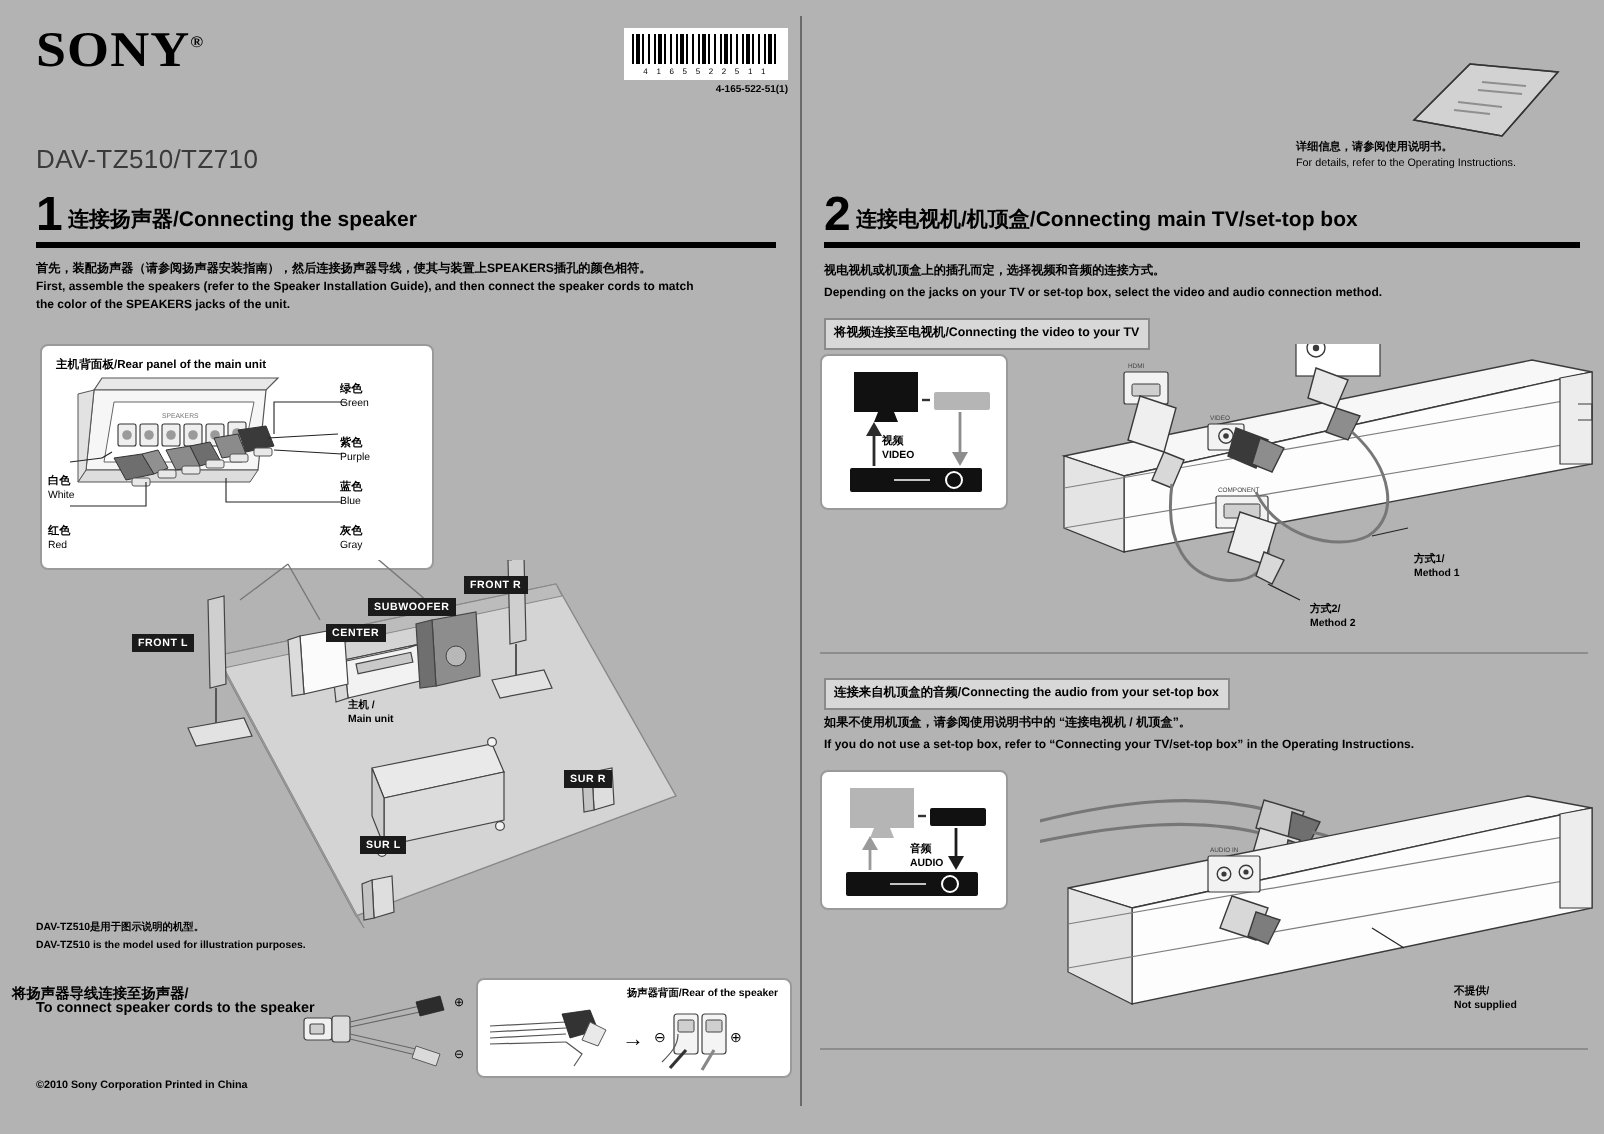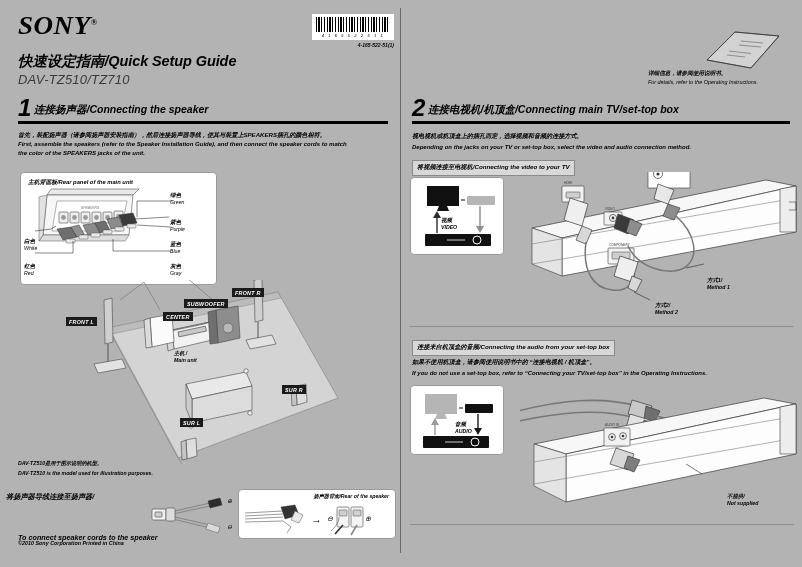"SONY®" #page { font-style: italic -> none }
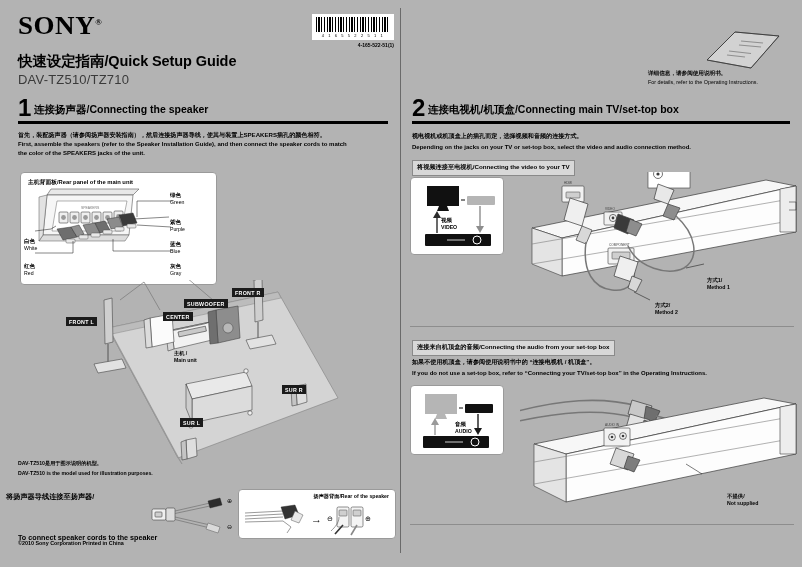"快速设定指南/Quick Setup Guide" div.abs { html: <div>快速设定指南/Quick Setup Guide</div> -> none }
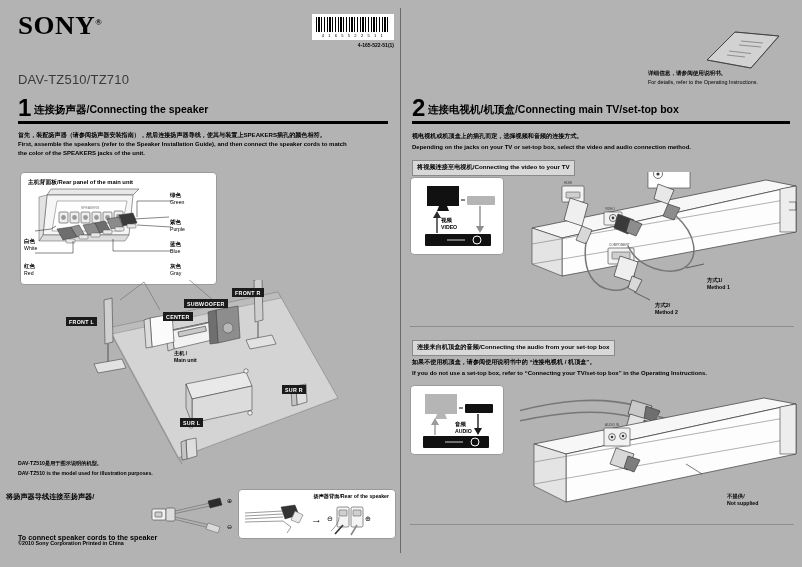"To connect speaker cords to" div.abs { top: 533px -> 499px }
